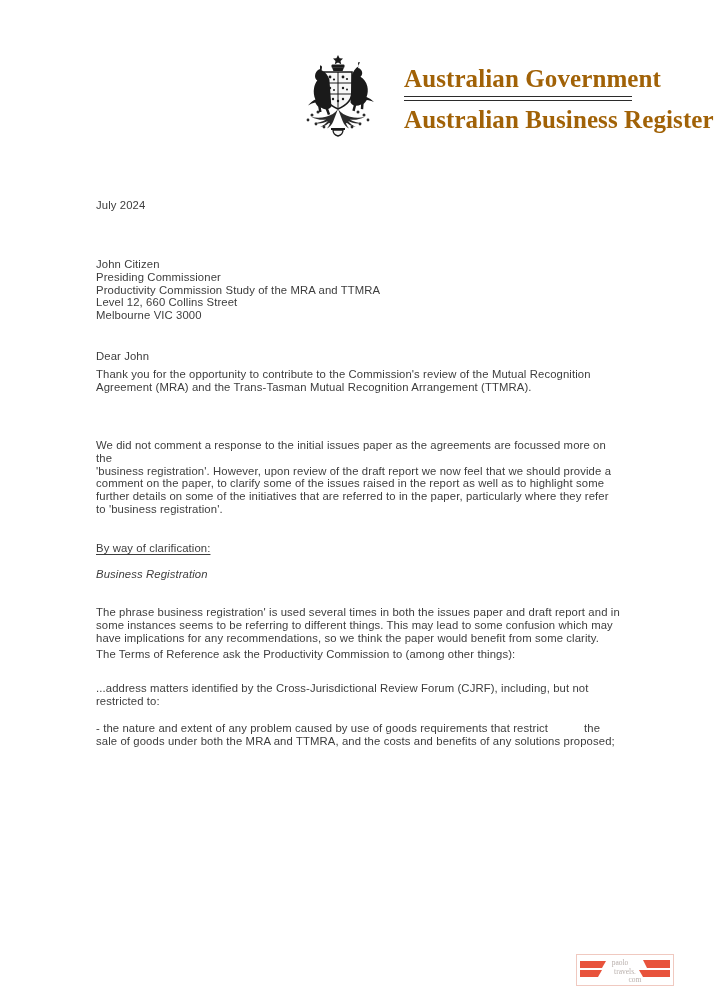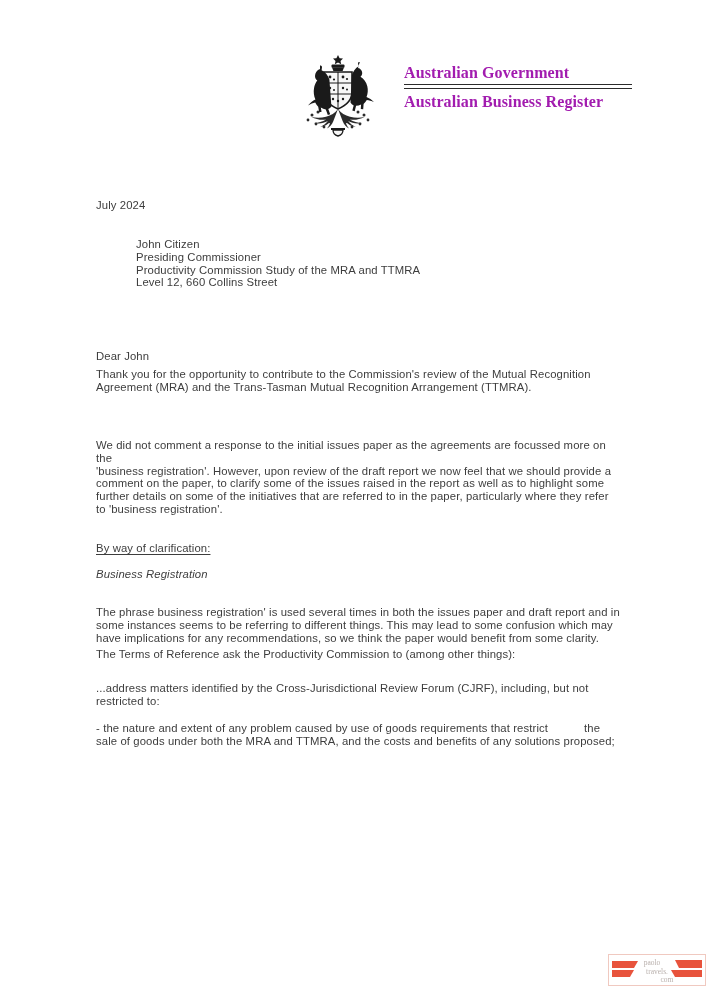"Australian Government" .masthead-line { color: #a21caf -> #a16207; font-size: 16px -> 25px }
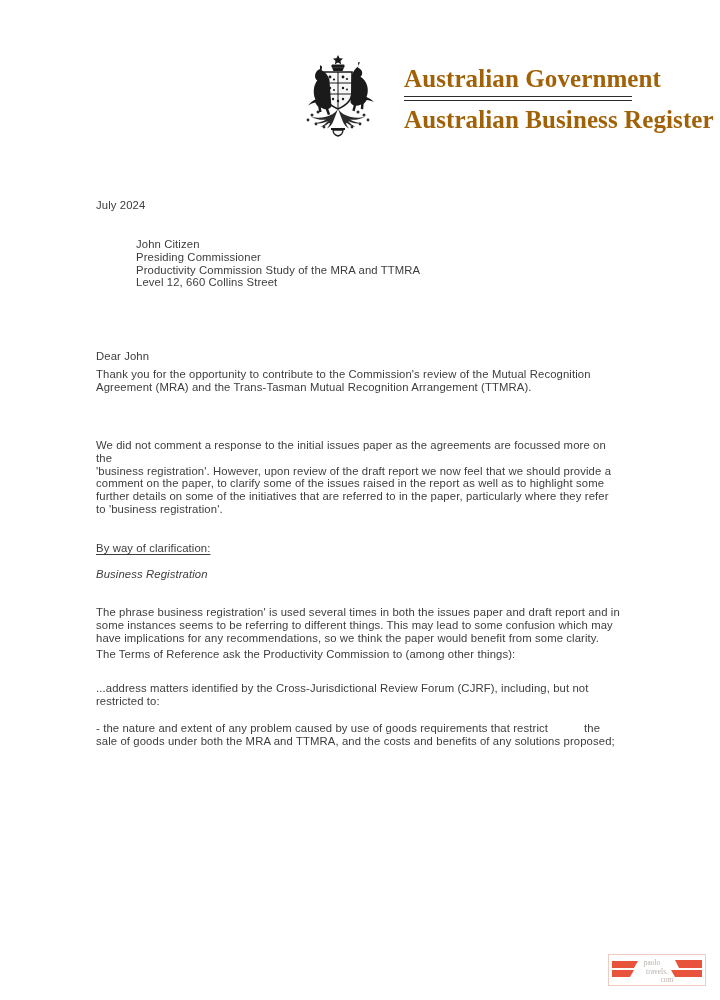"John Citizen" .recipient { margin-left: 40px -> none; top: 238px -> 258px }
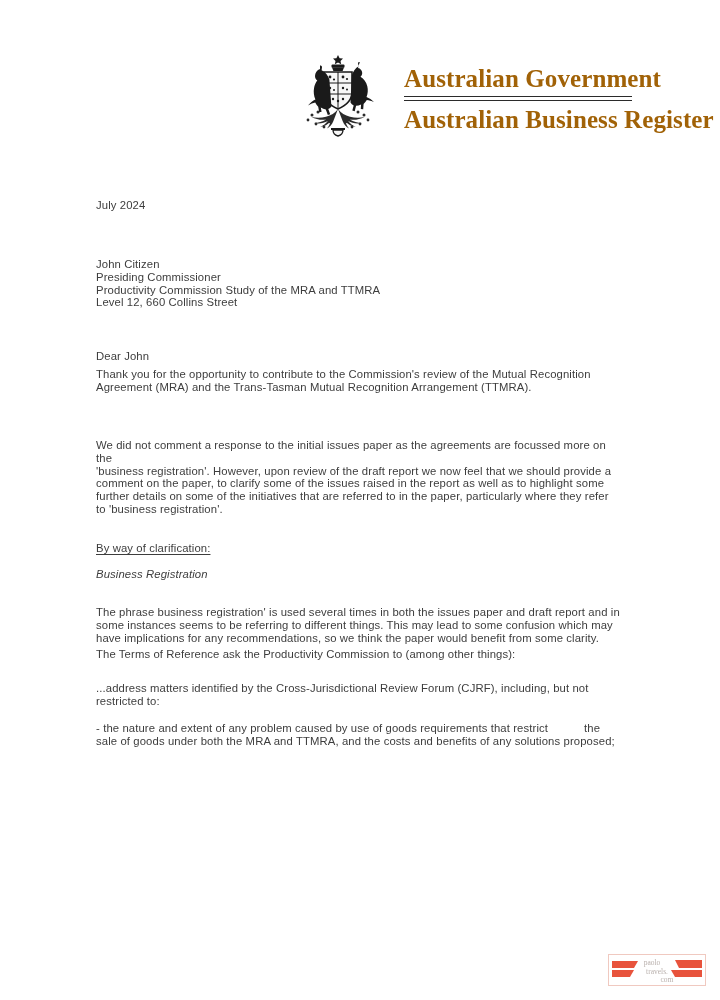"Melbourne VIC 3000" div.line { html: none -> <div>Melbourne VIC 3000</div> }
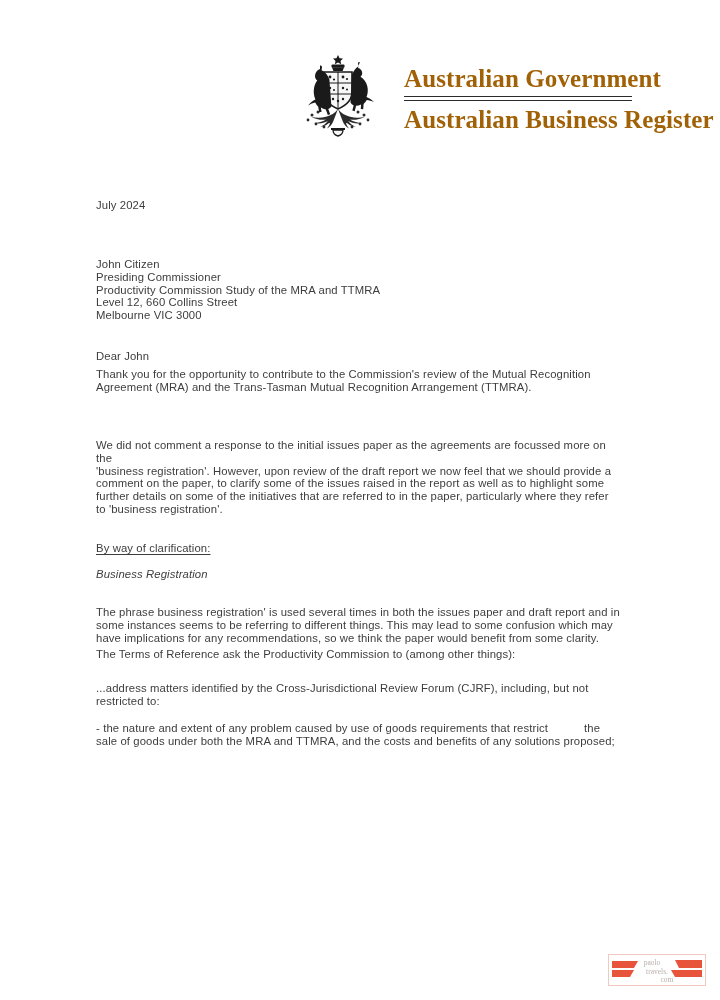"paolo" .watermark { left: 608px -> 576px }
